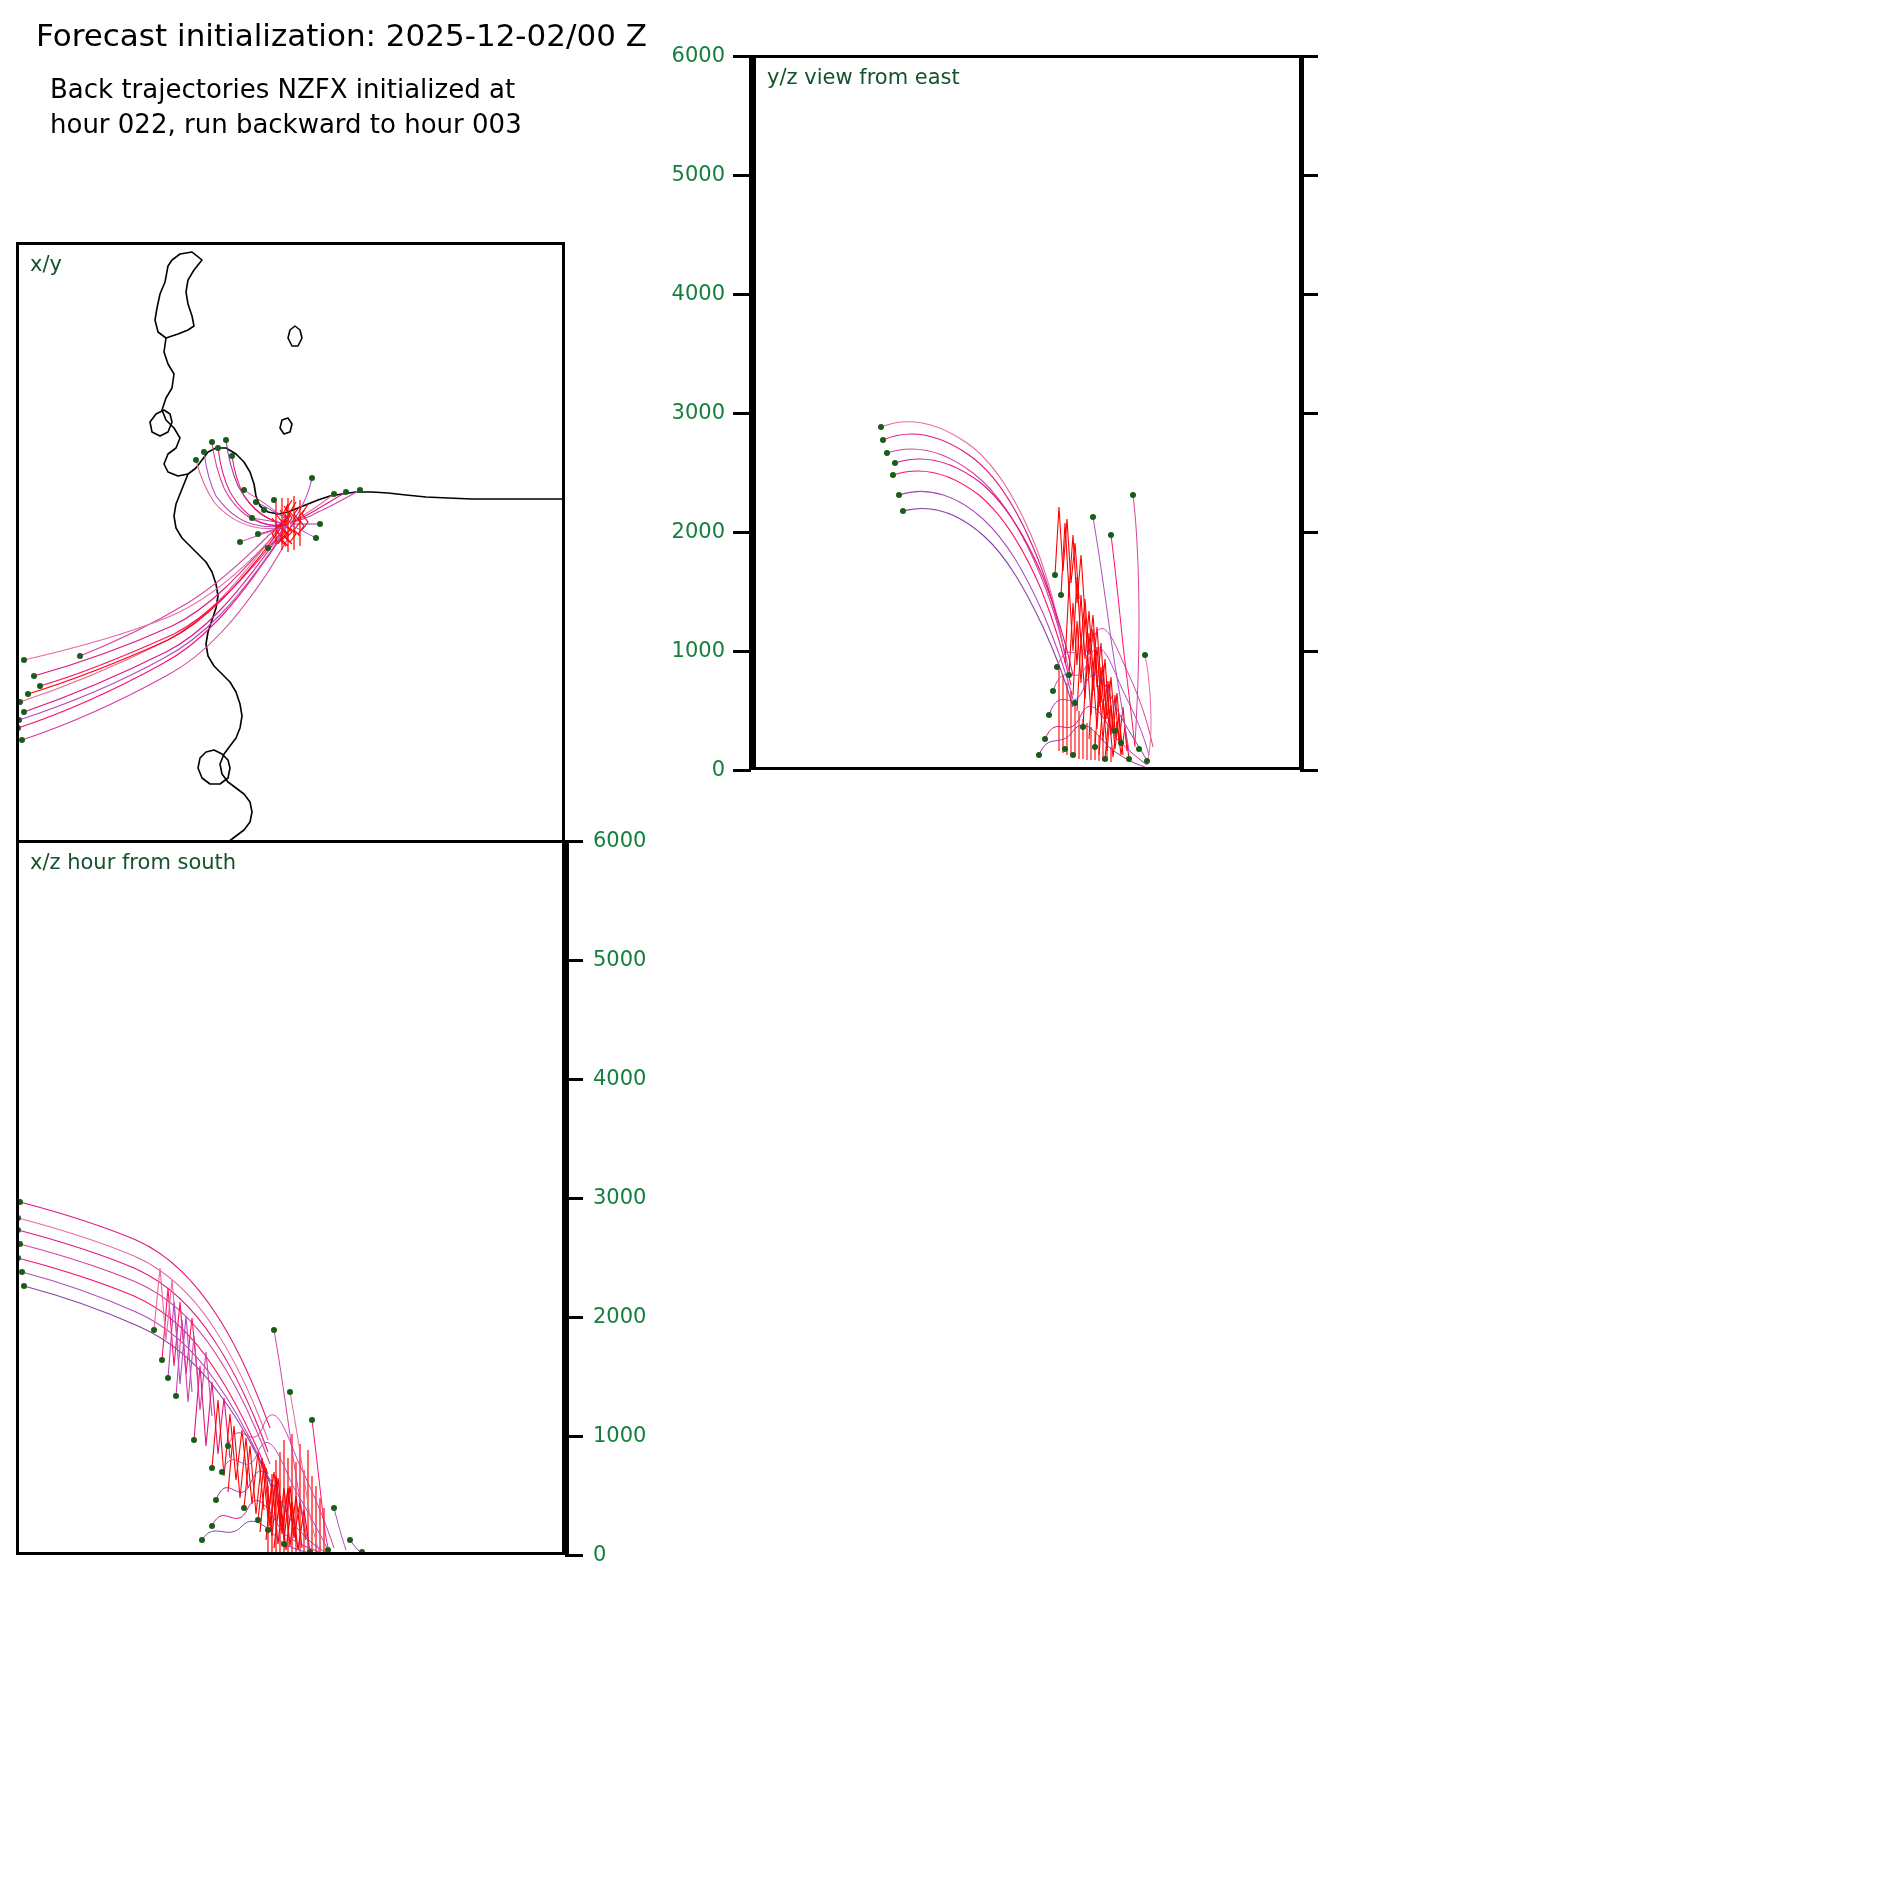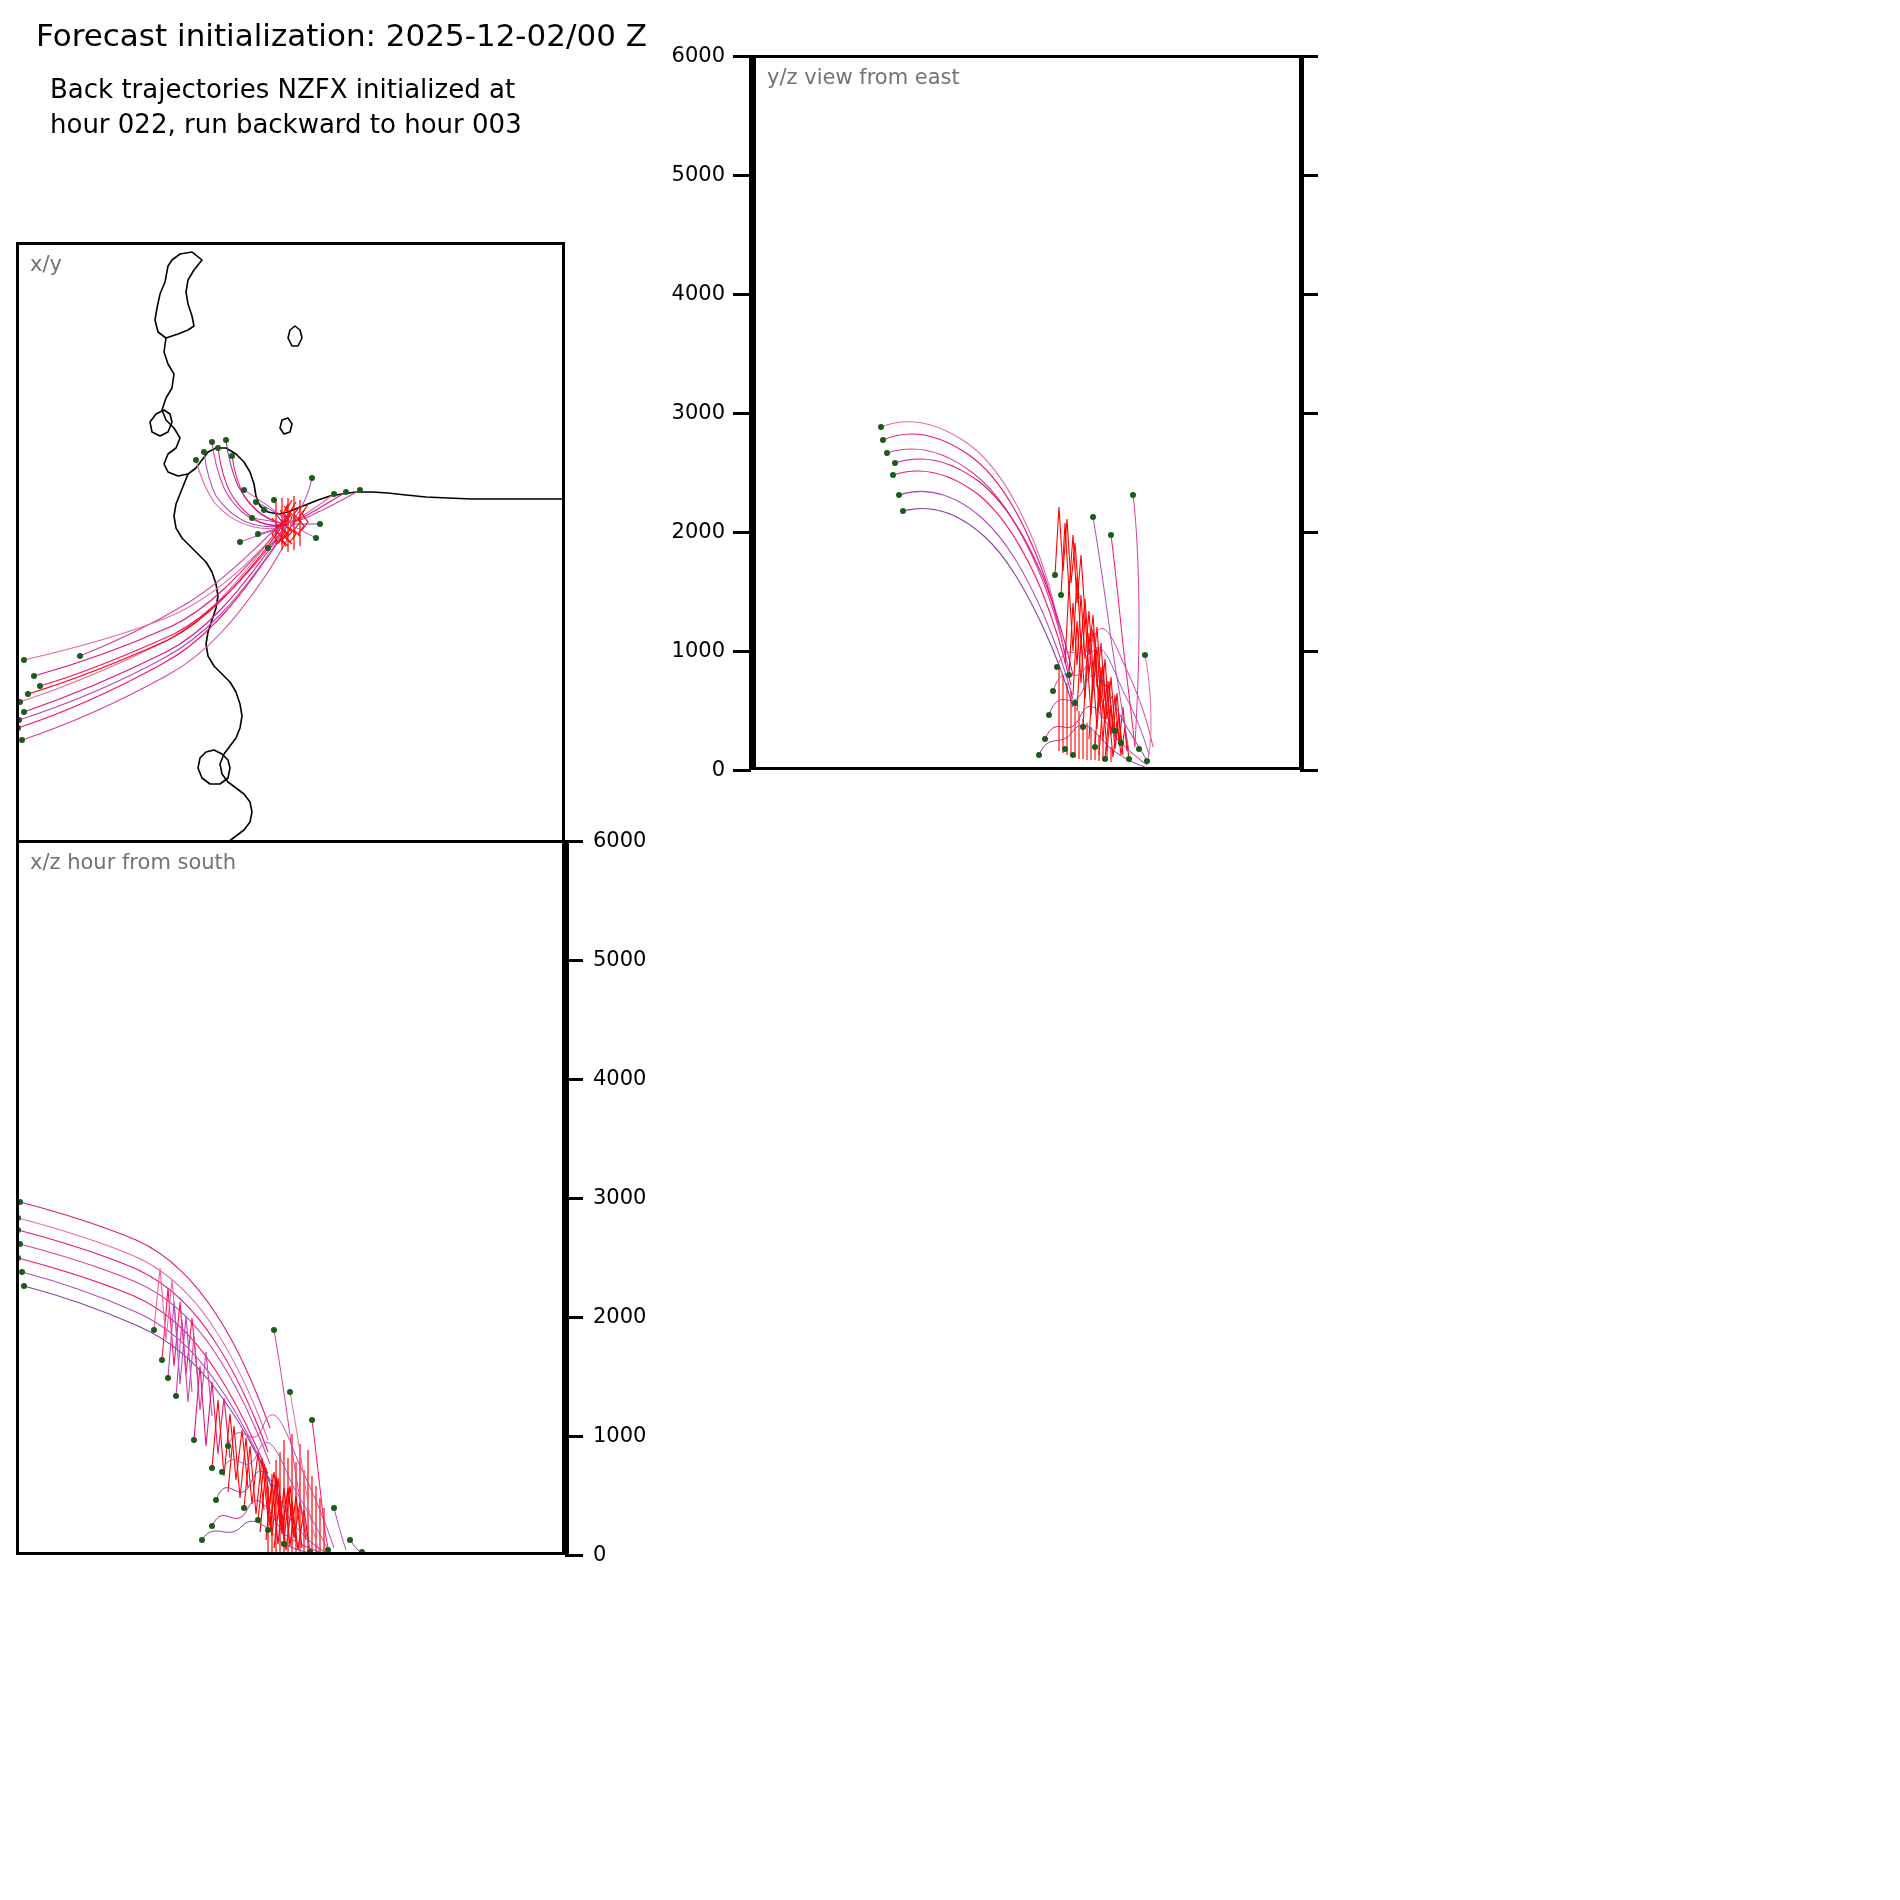"6000" .ticklabel { color: #000000 -> #15803d }
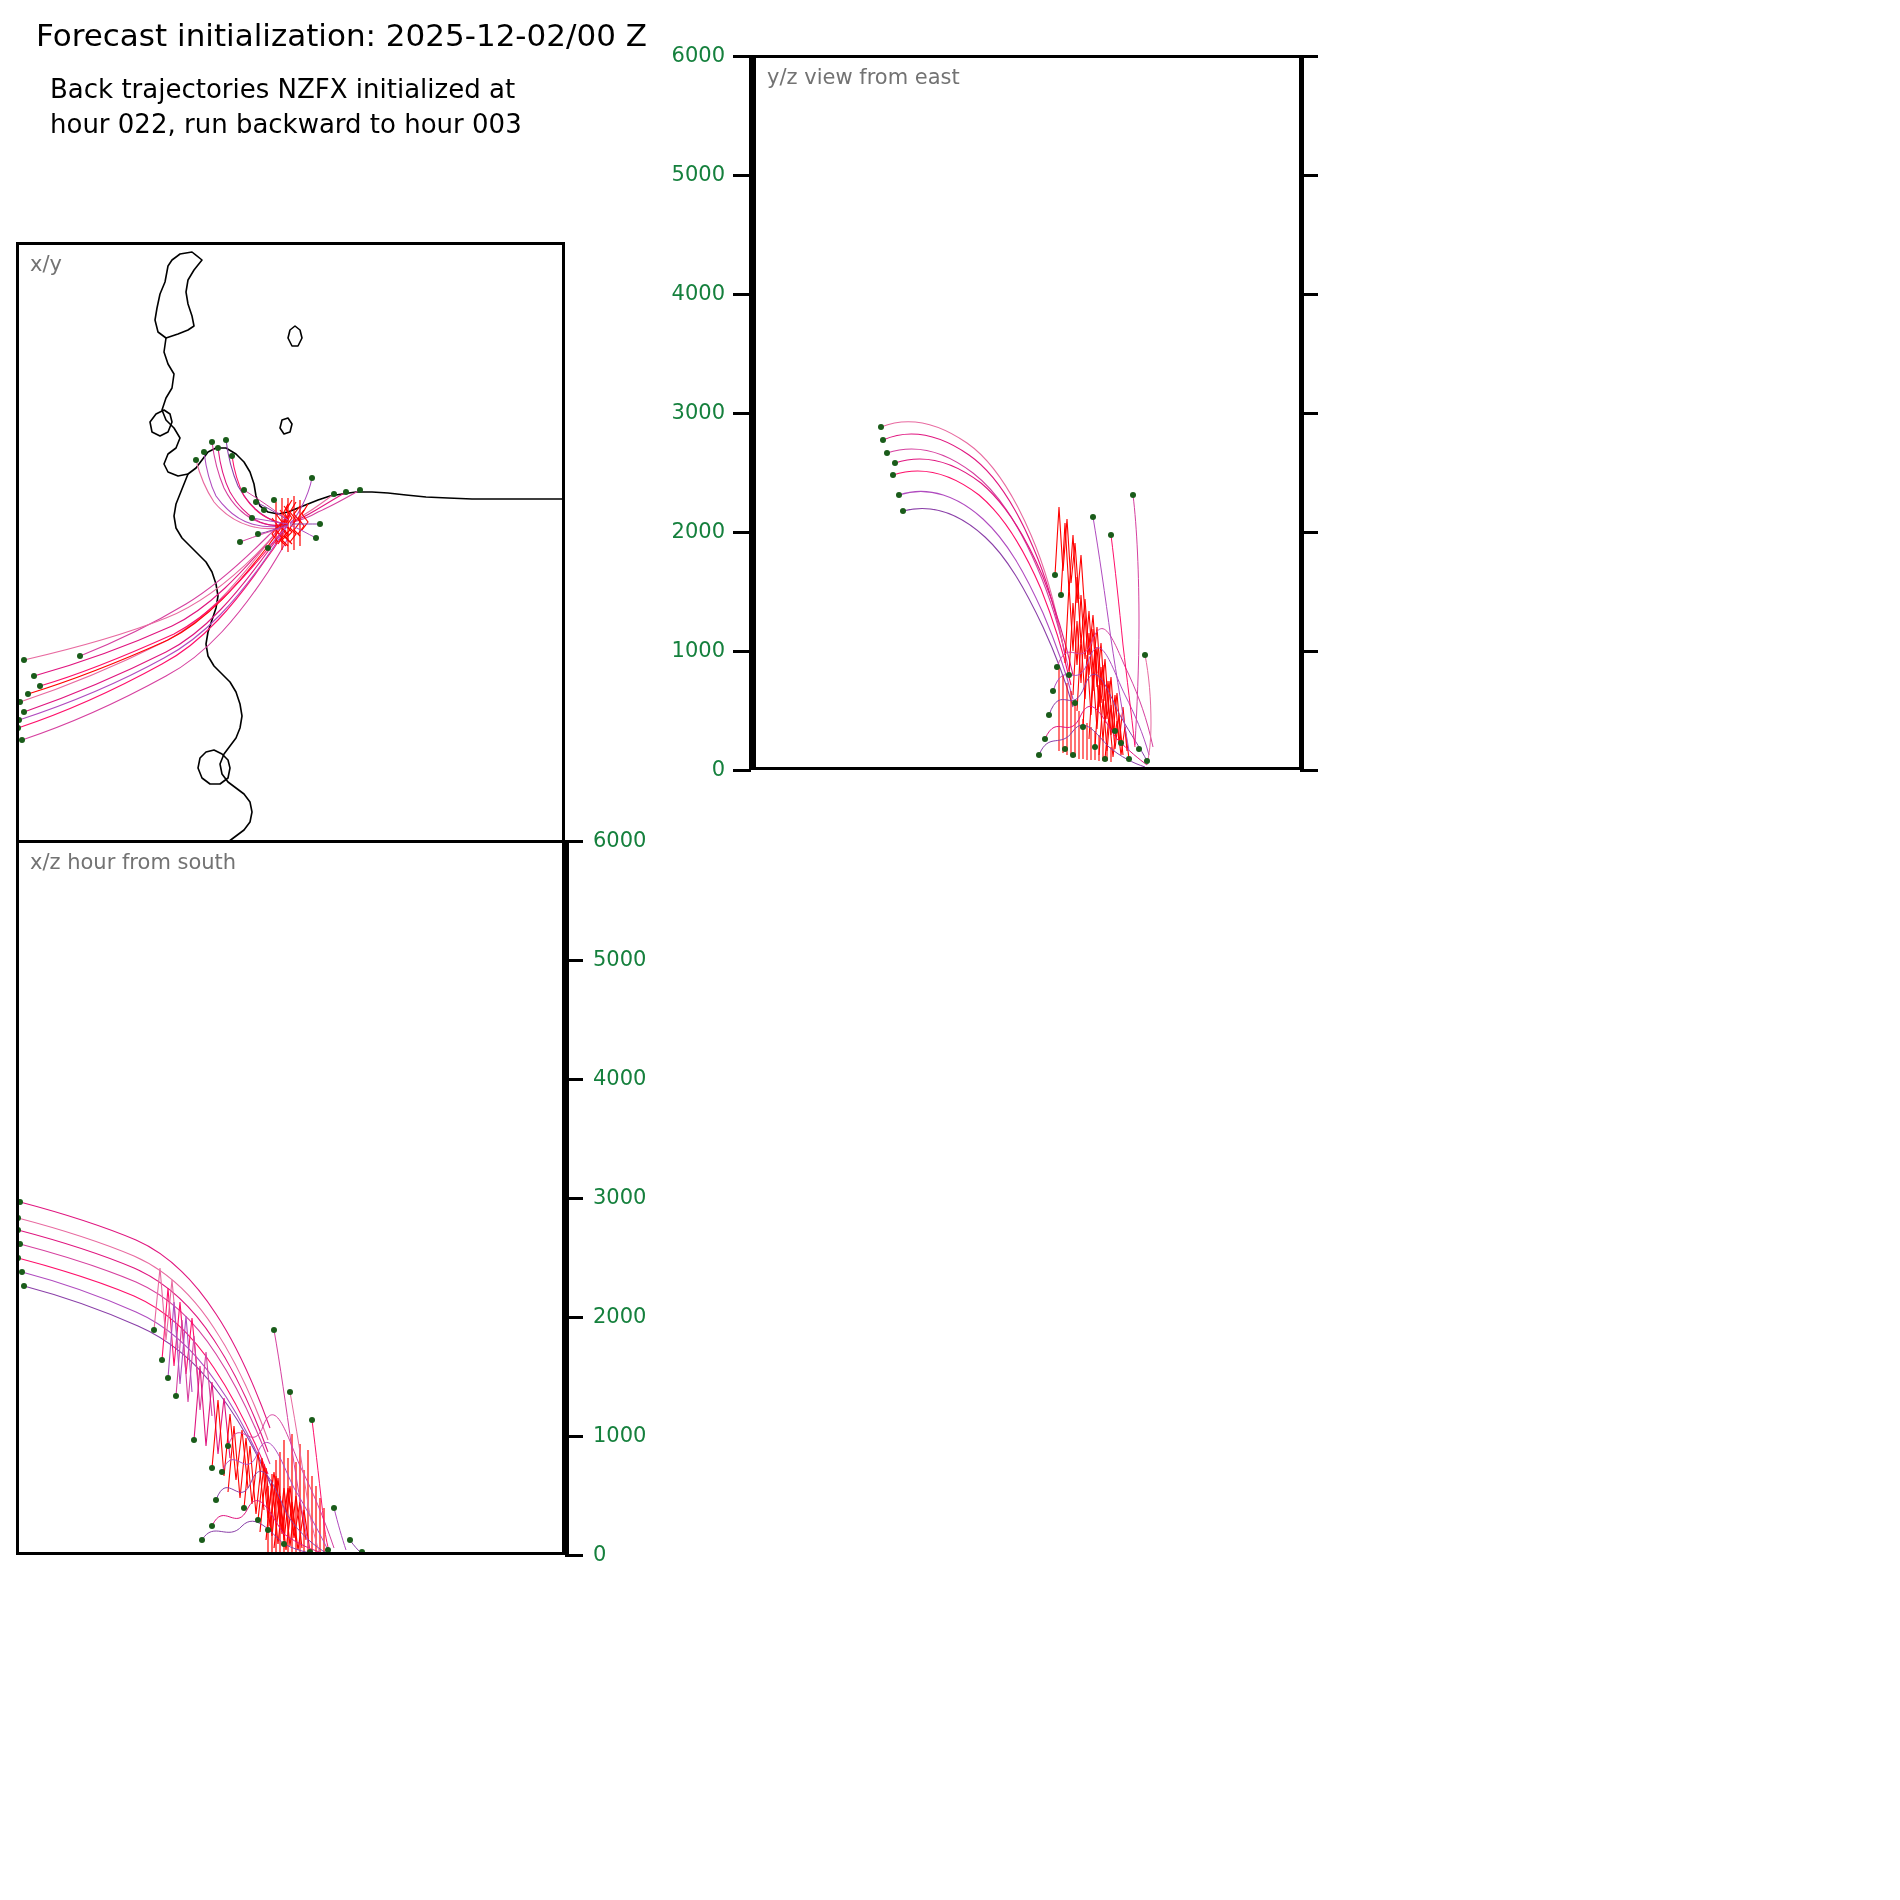"y/z view from east" .panel-label { color: #737373 -> #14532d }
